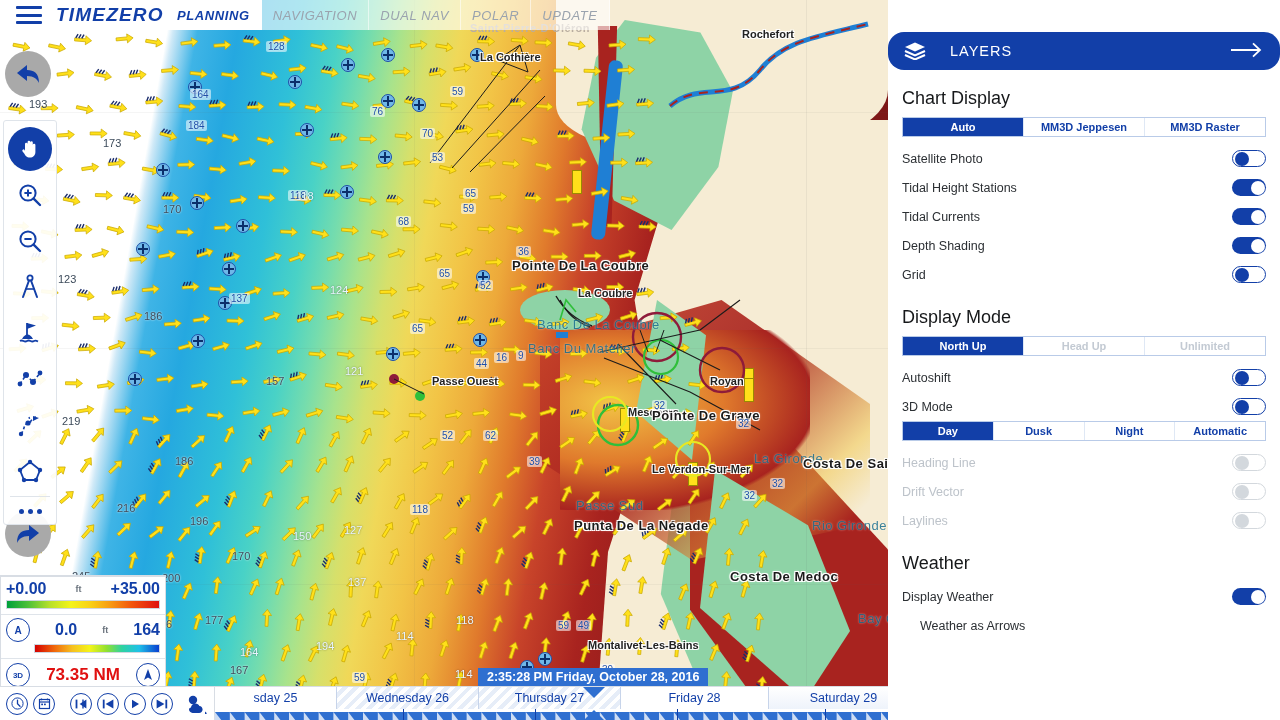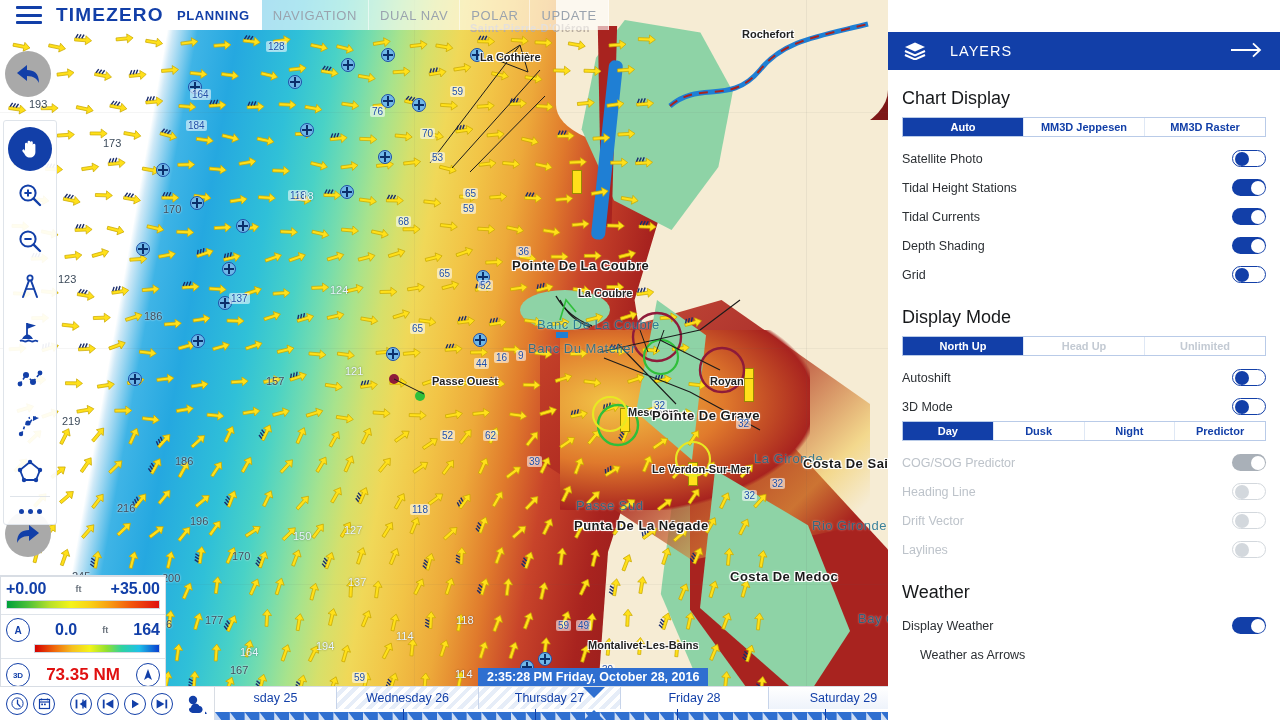"TIMEZERO" #topbar { font-style: none -> italic }
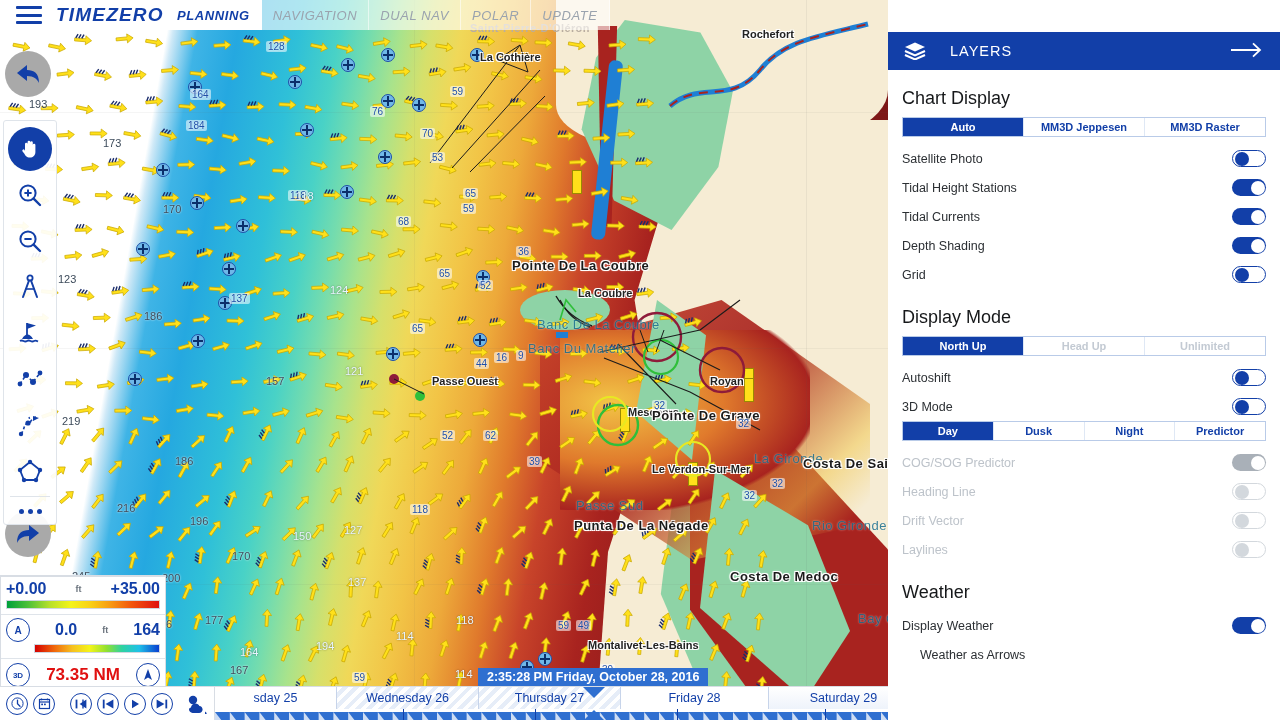"LAYERS" .p-head { border-radius: none -> 16px }
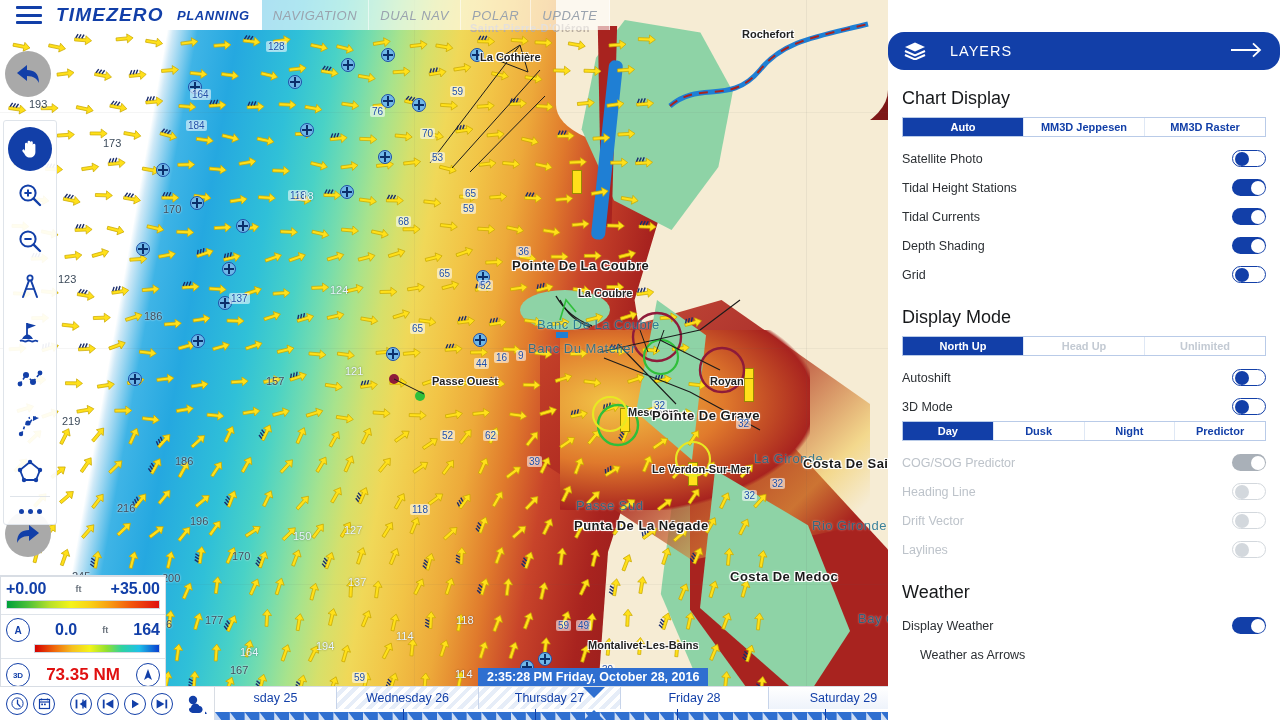"Predictor" div { text: Predictor -> Automatic }
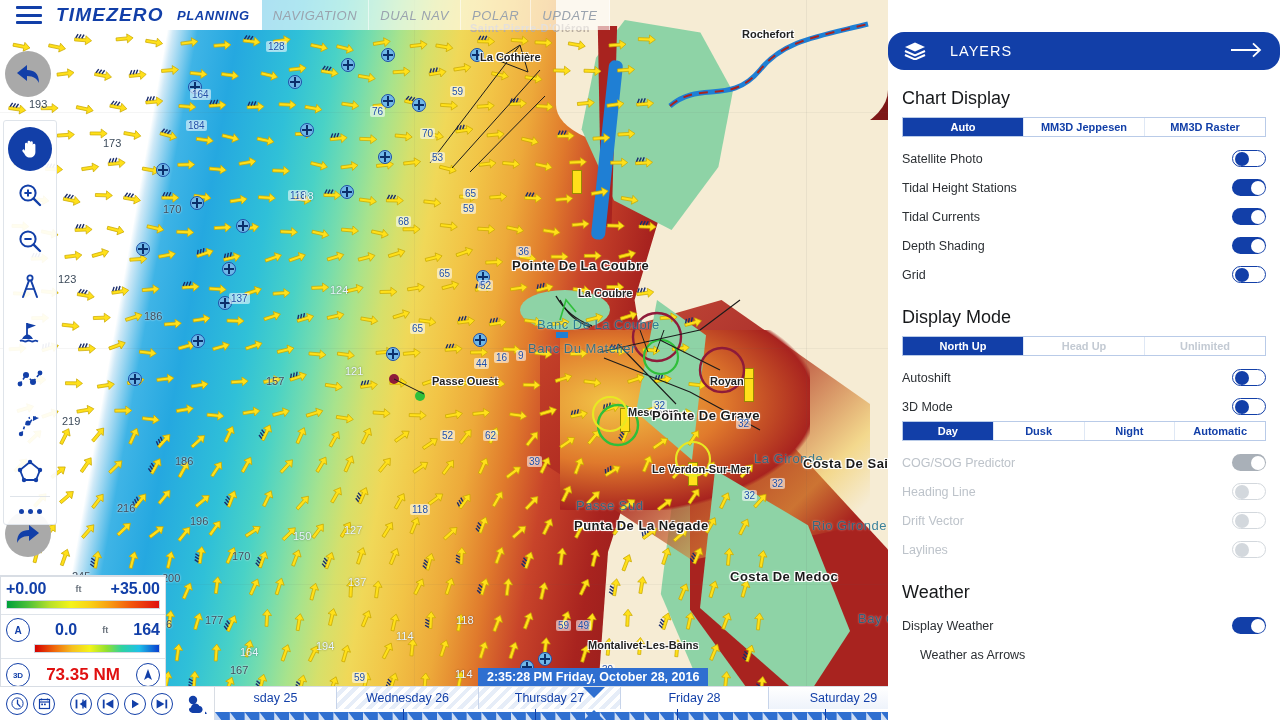"COG/SOG Predictor" div.row { html: <div> <div>COG/SOG Predictor</div> <div> <i></i> </div> </div> -> none }
